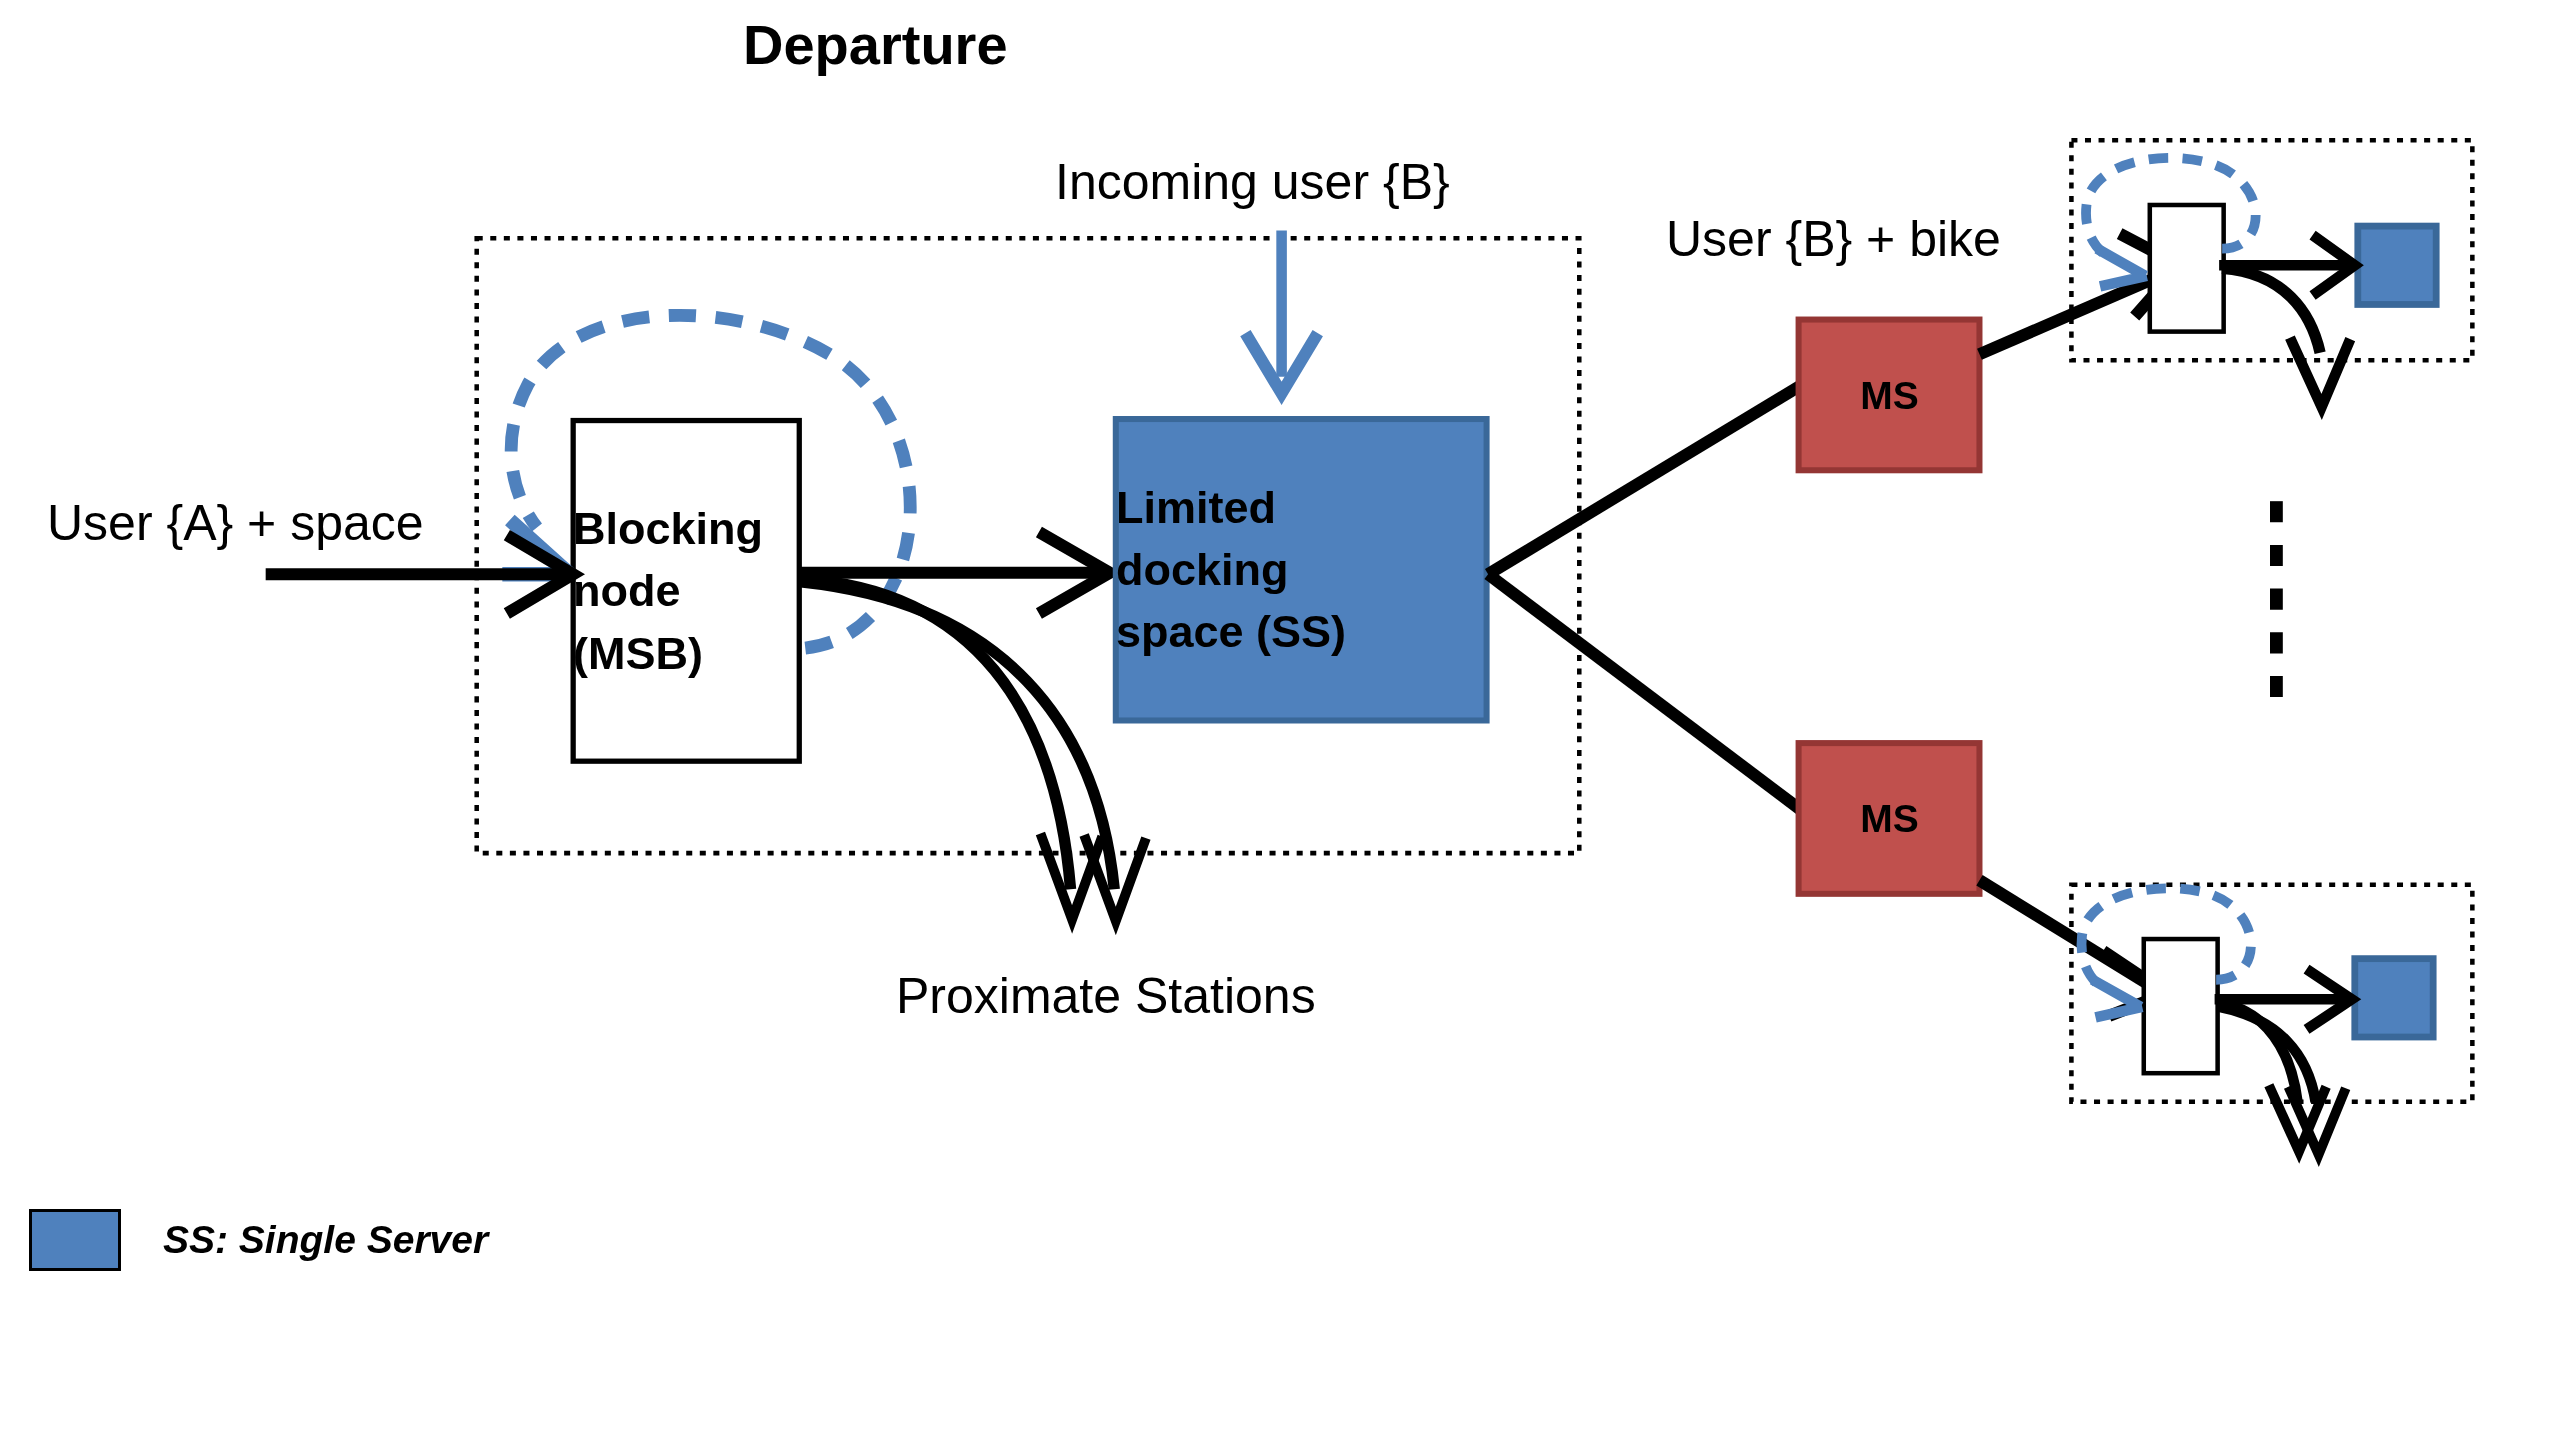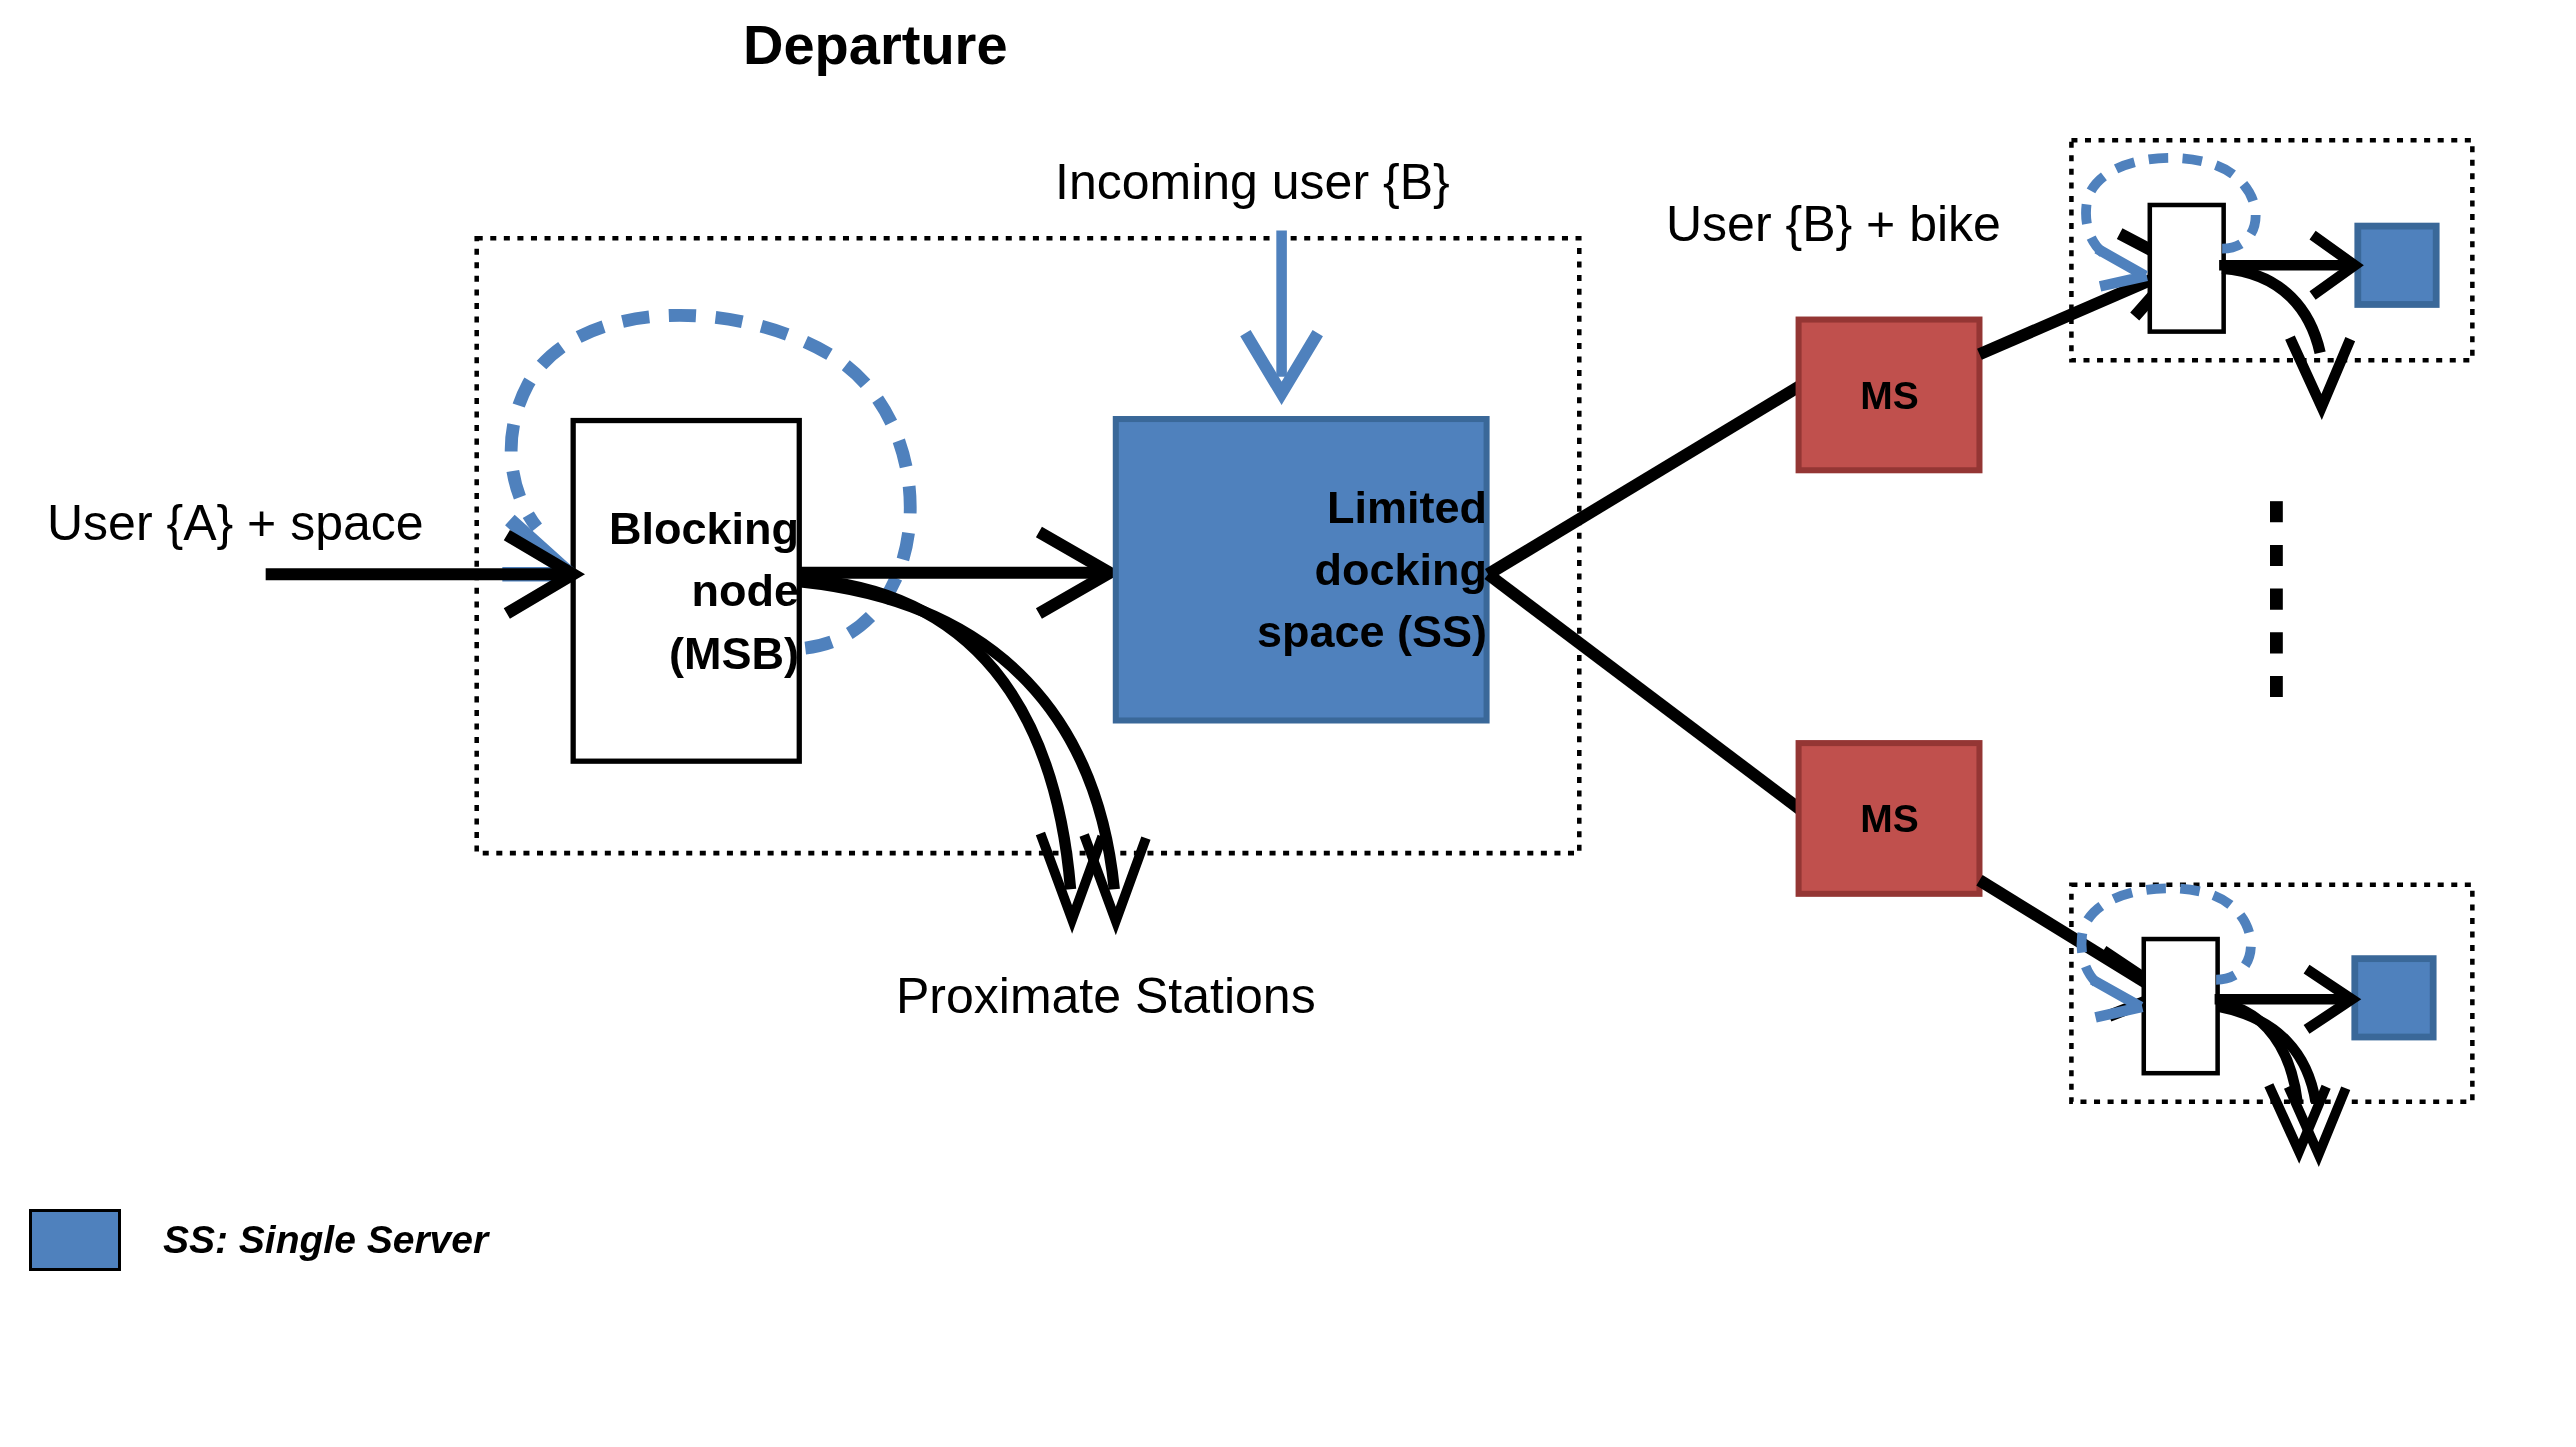"User {B} + bike" div.lbl { top: 199px -> 214px }
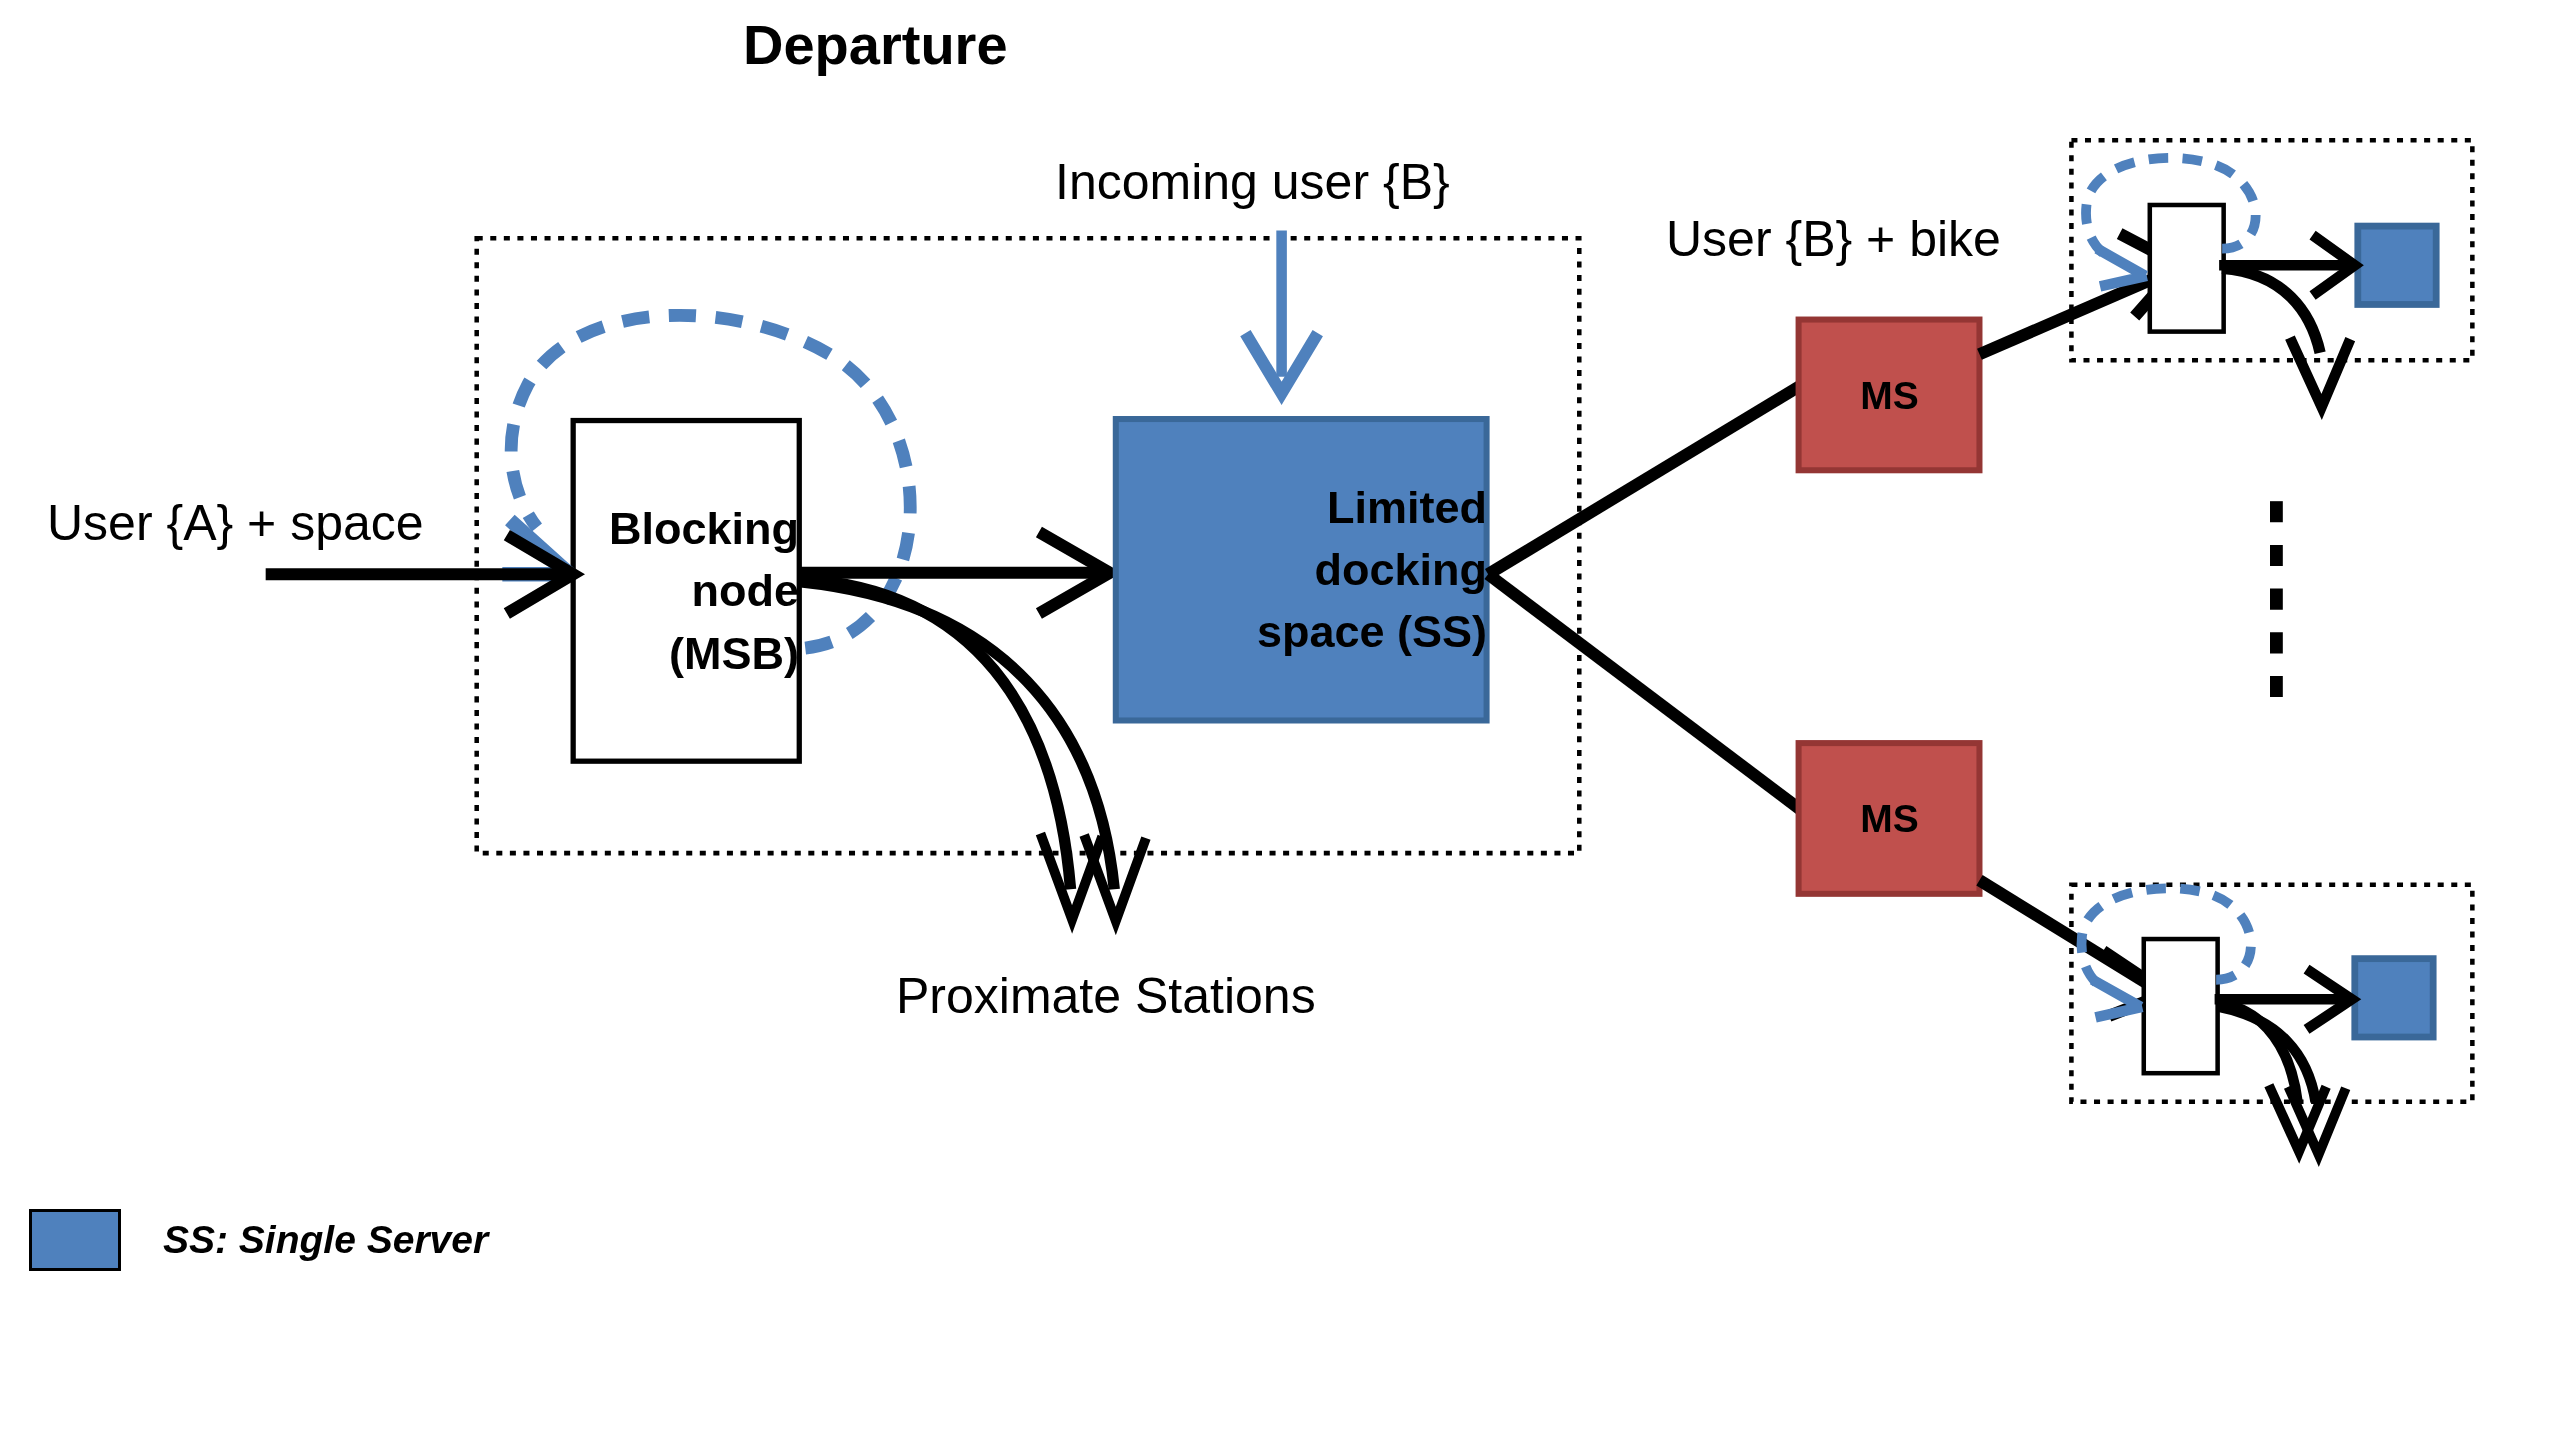"Blocking" .node-text { align-items: flex-end -> flex-start }
